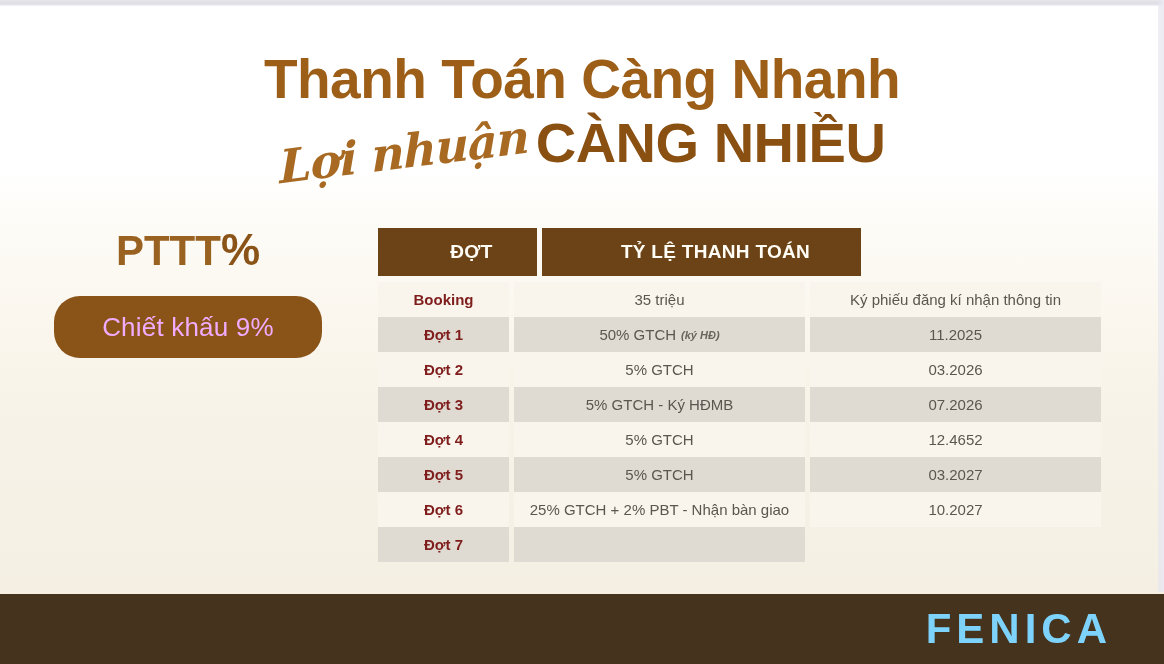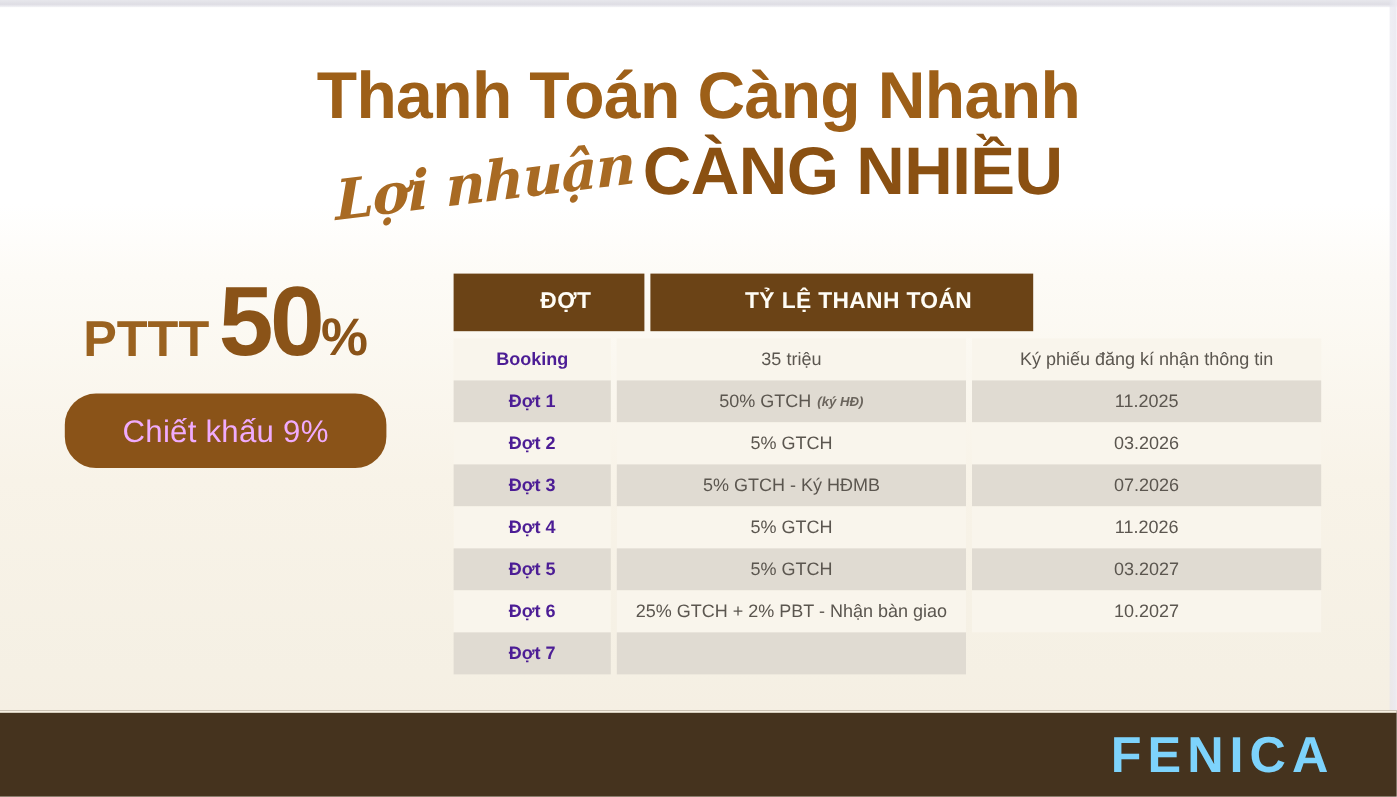"50" span.promo-num { html: <span>50</span> -> none }
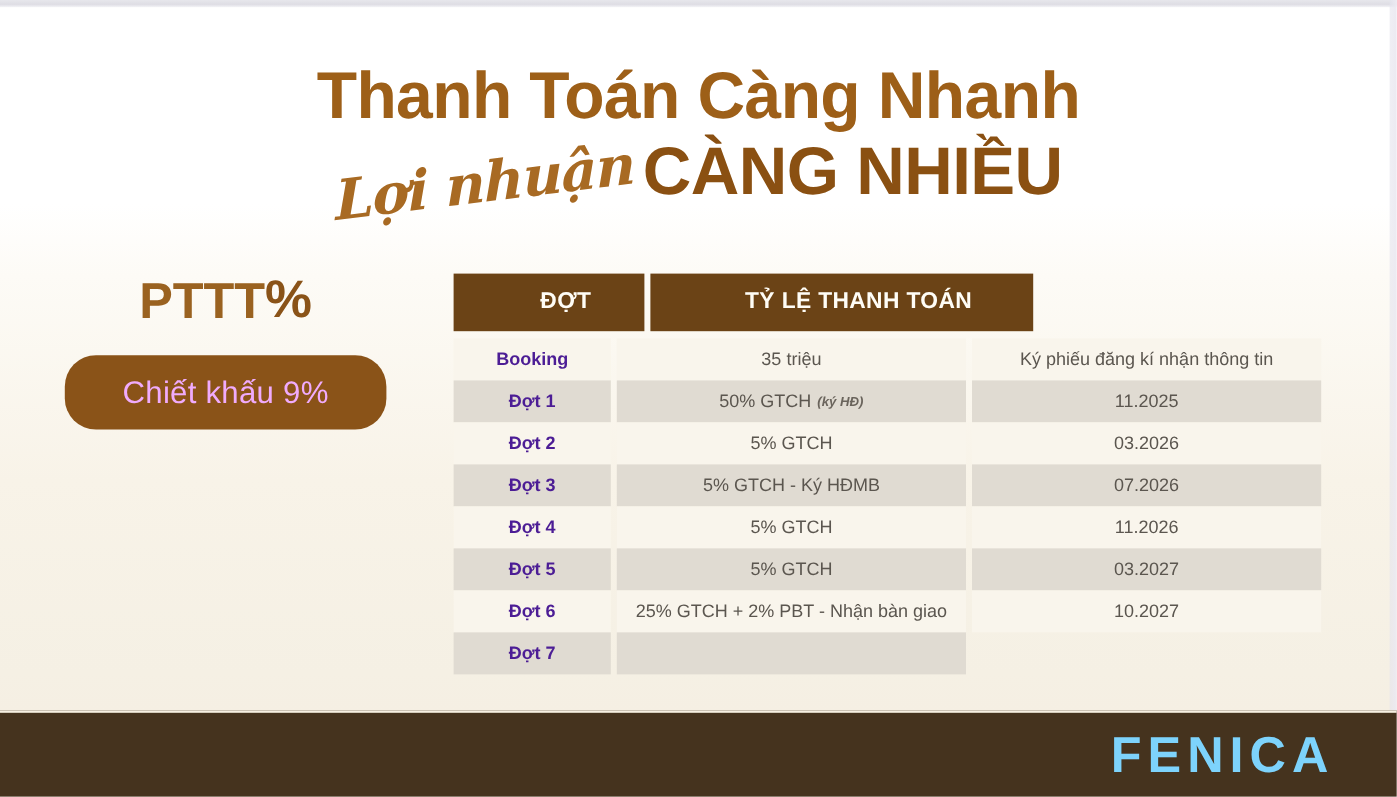"Booking" .td.stage { color: #4c1d95 -> #7f1d1d }
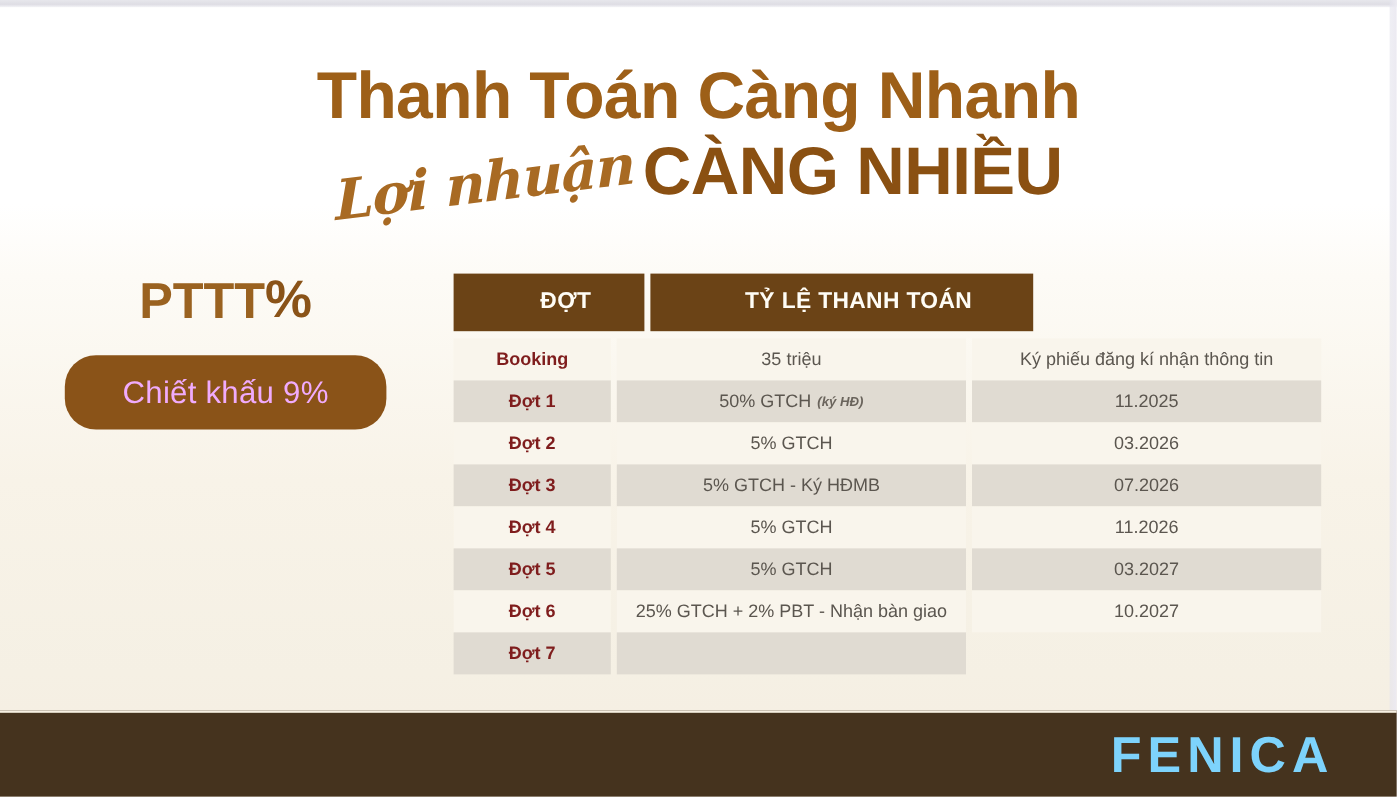"11.2026" div.td { text: 11.2026 -> 12.4652 }
